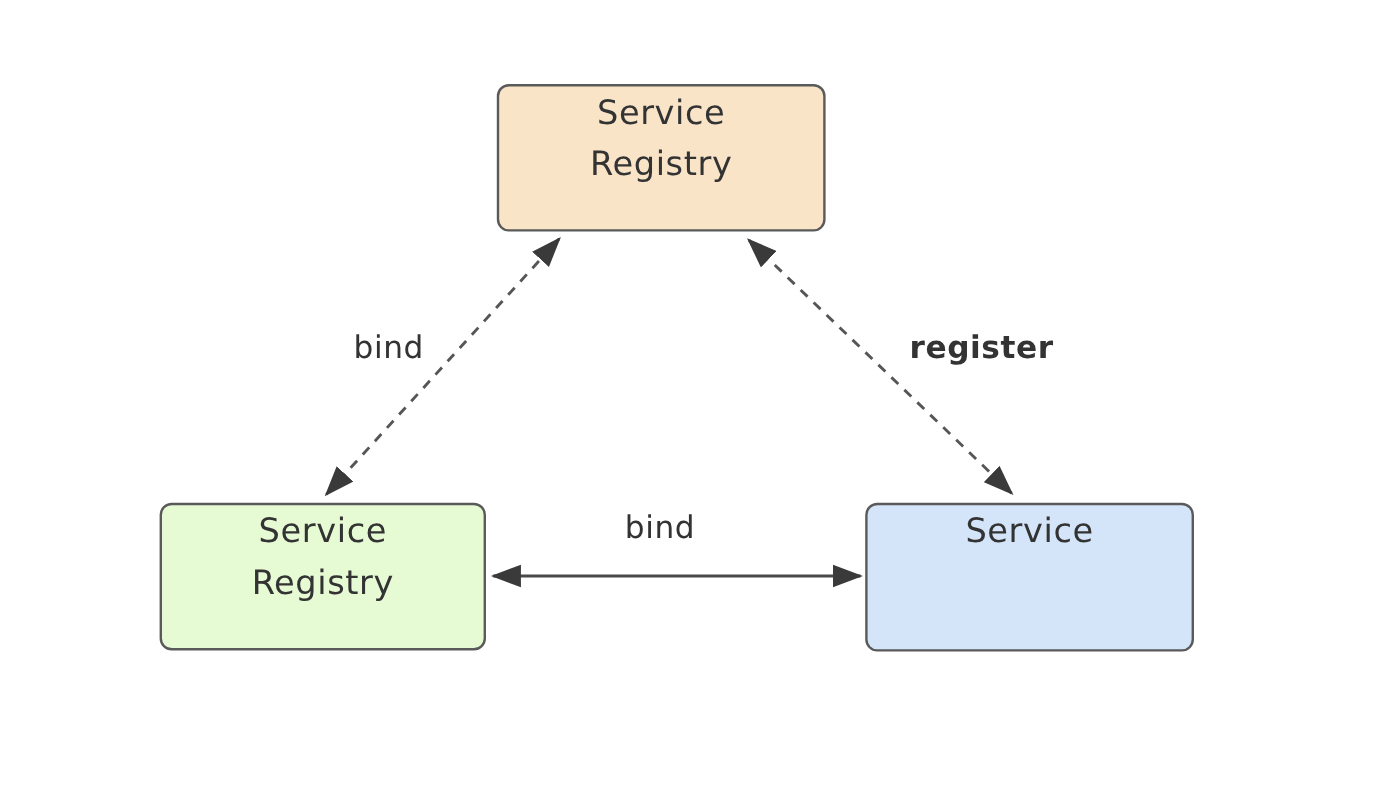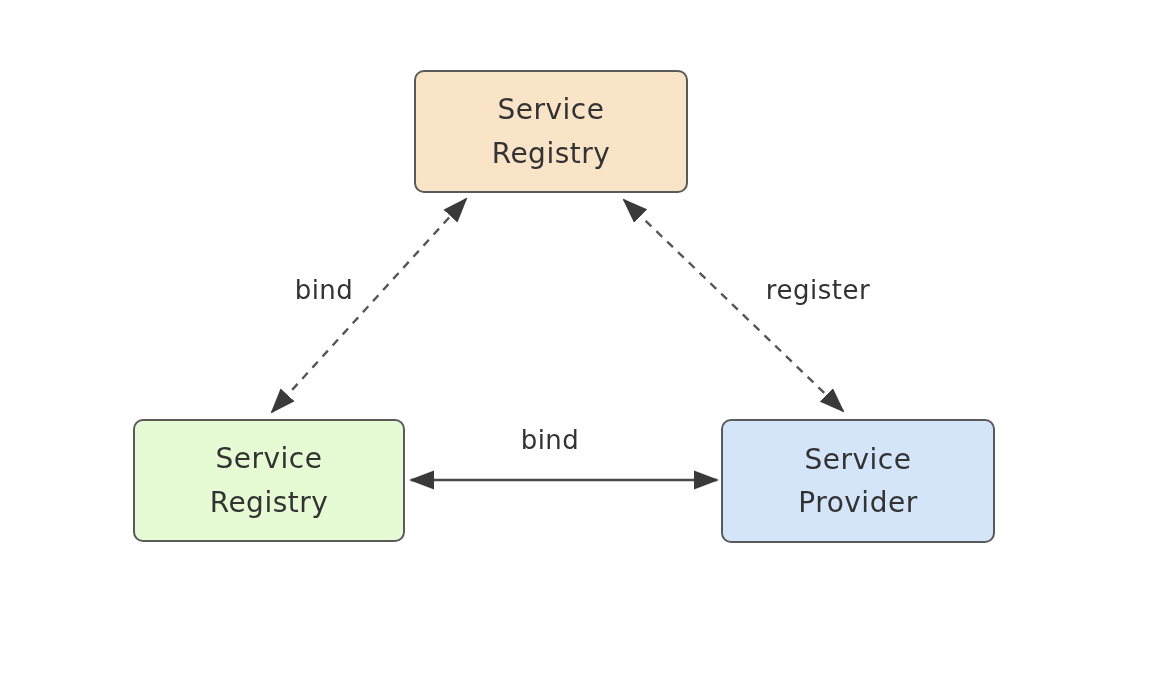"Service" .node { align-items: center -> none }
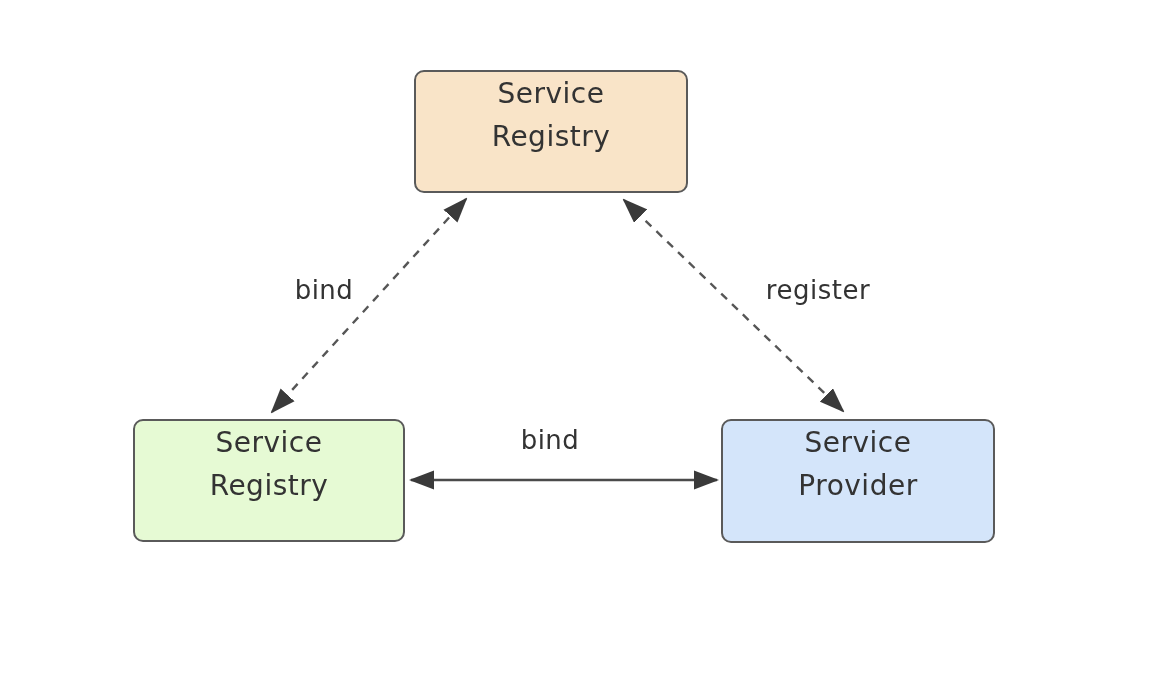"register" #label-register { font-weight: none -> bold }
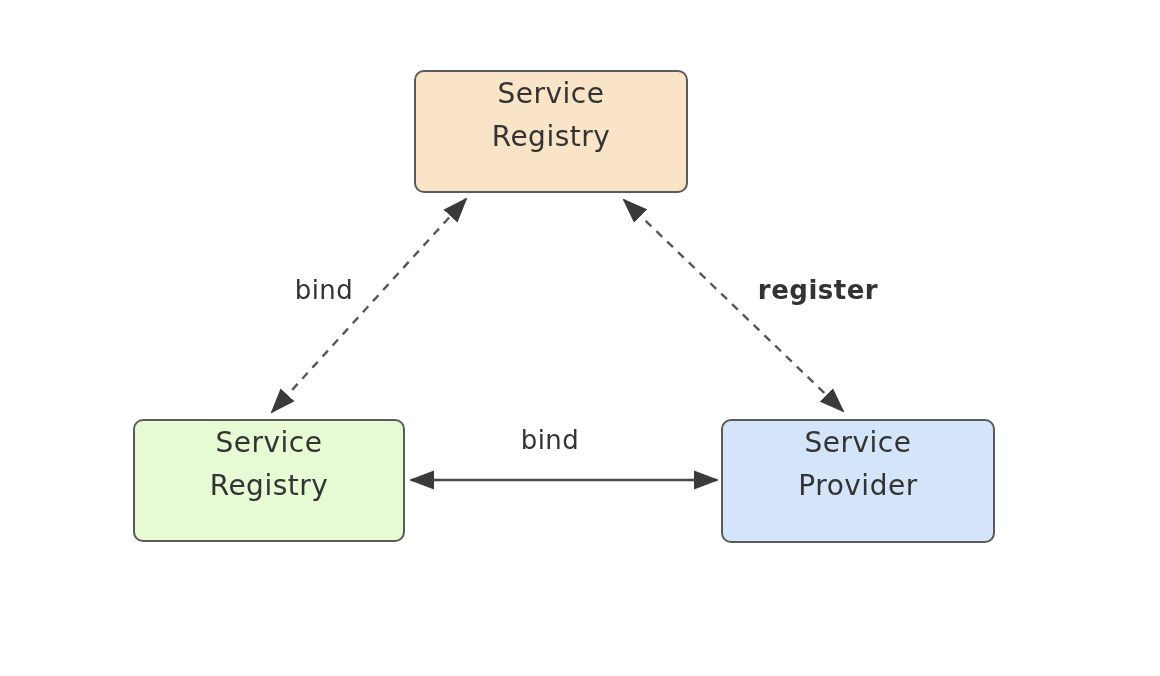"Provider" span { html: <span>Provider</span> -> none }
